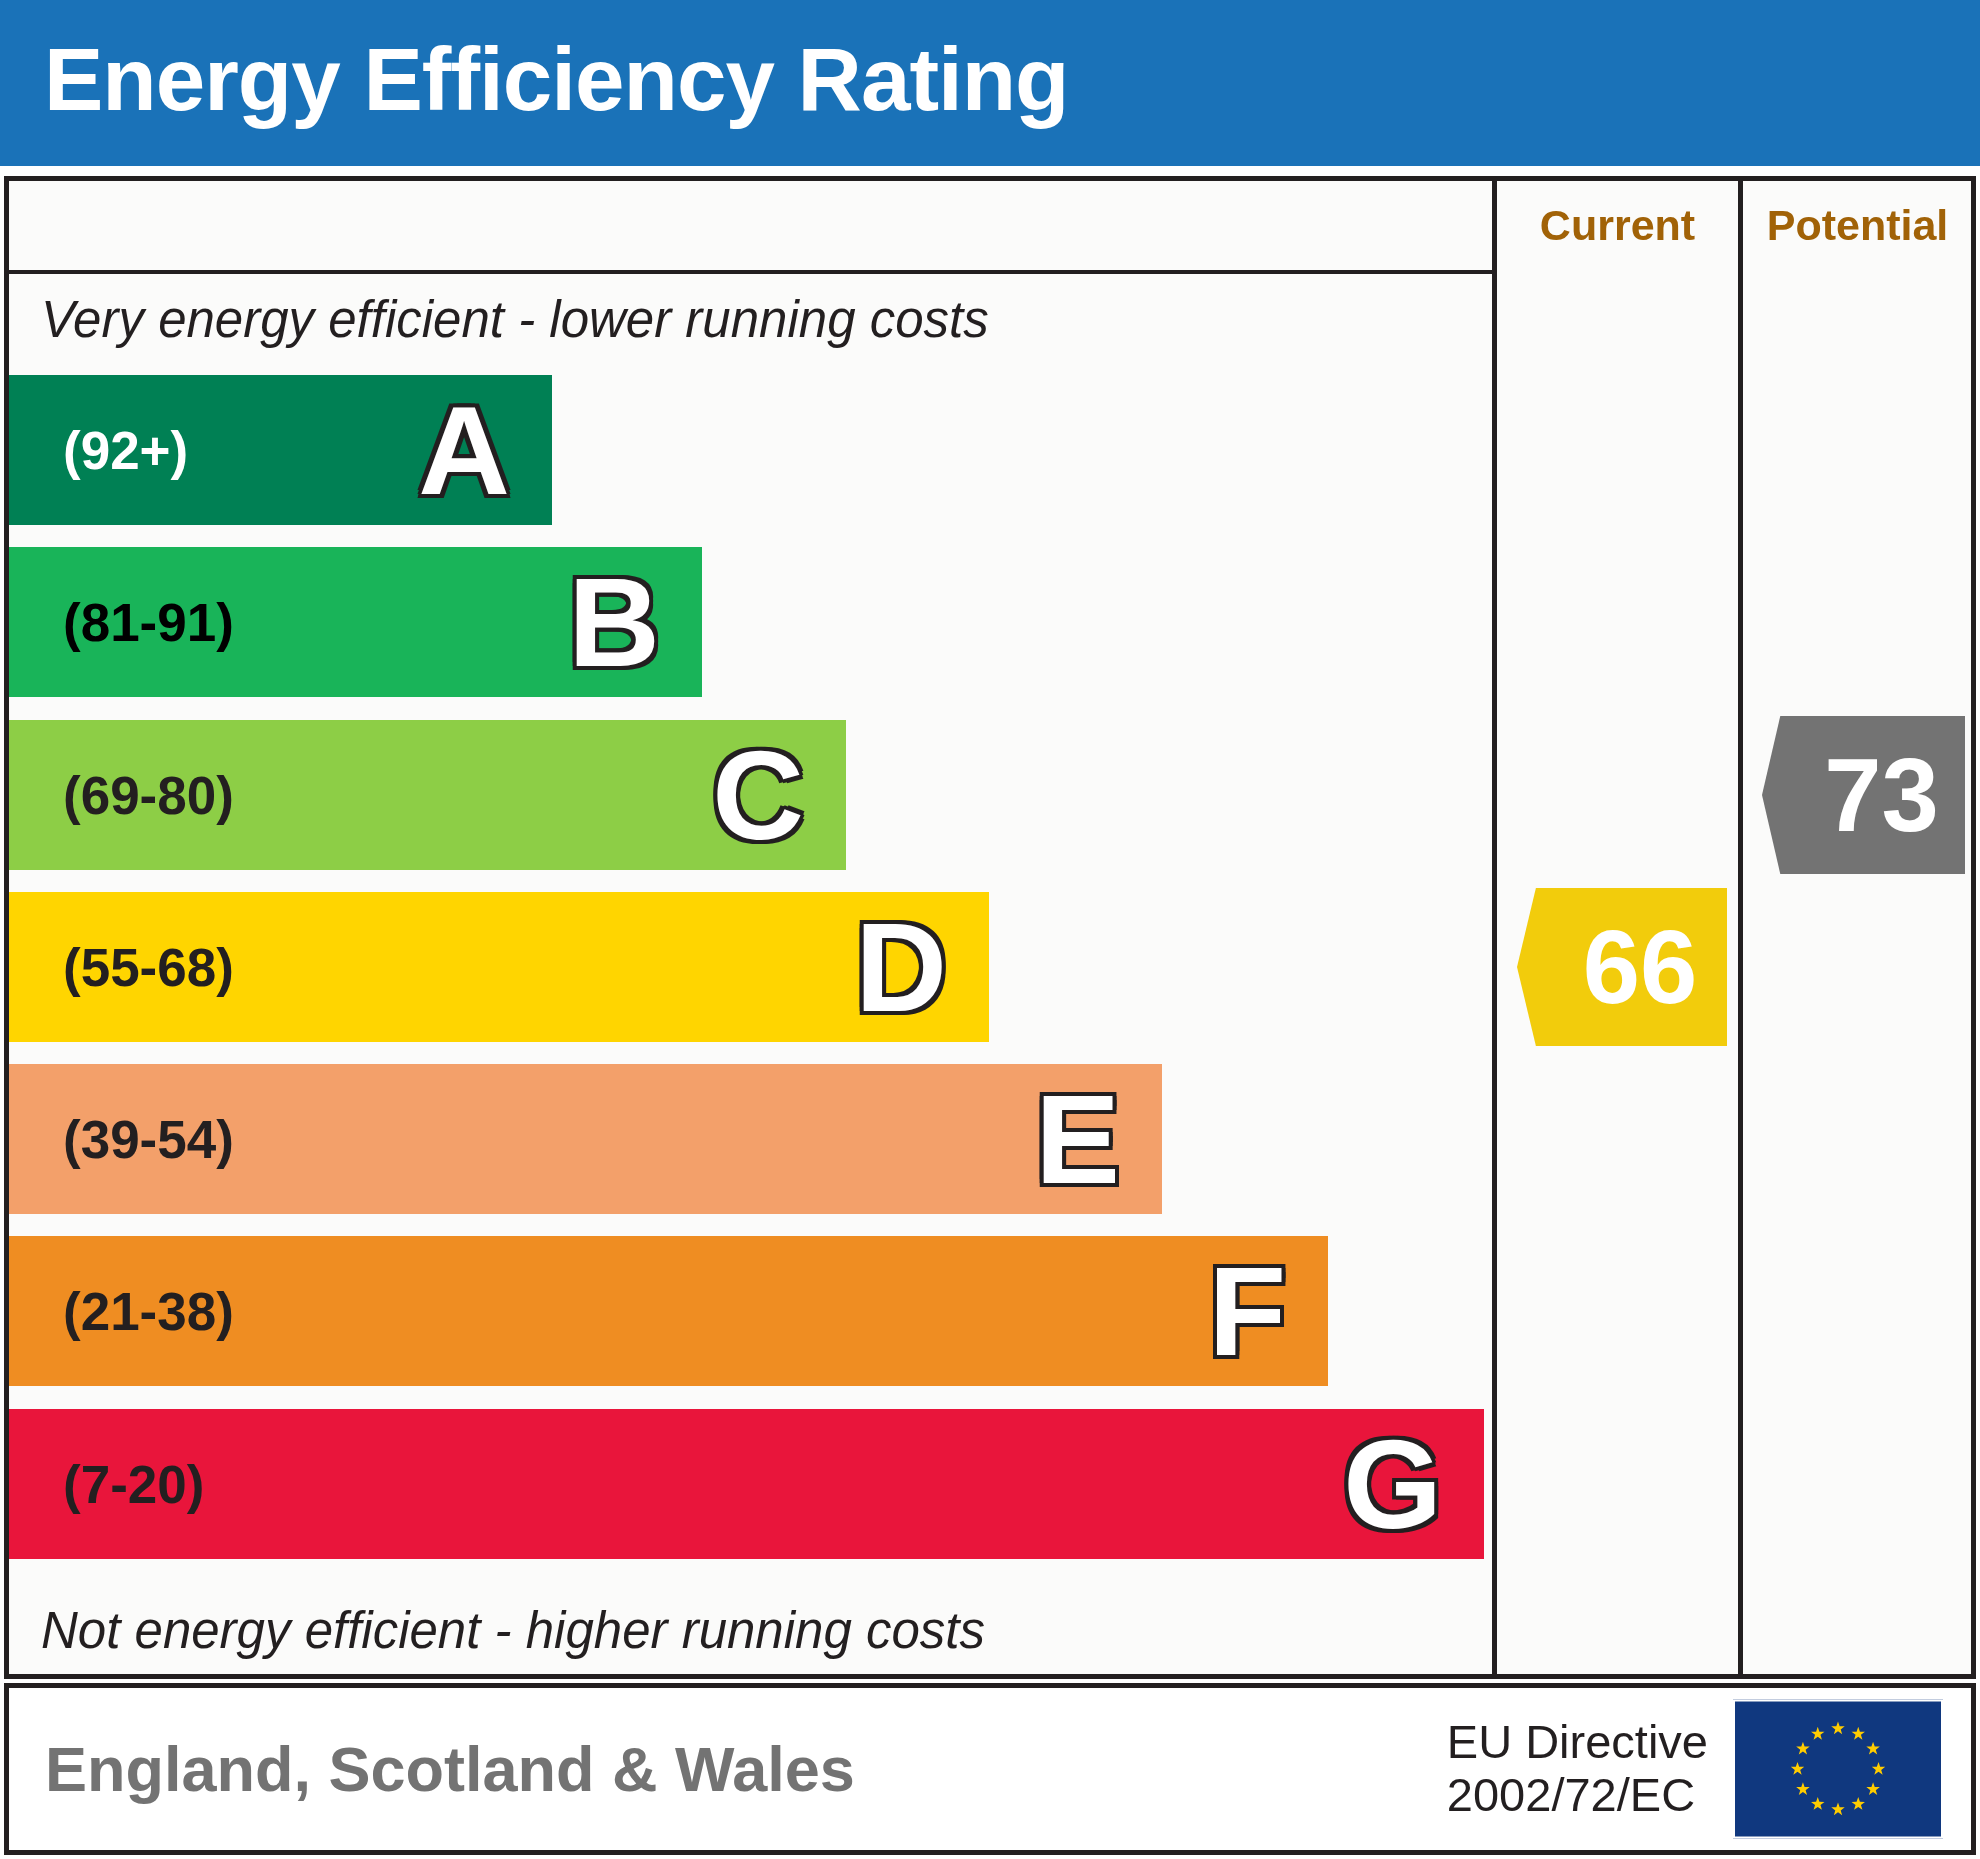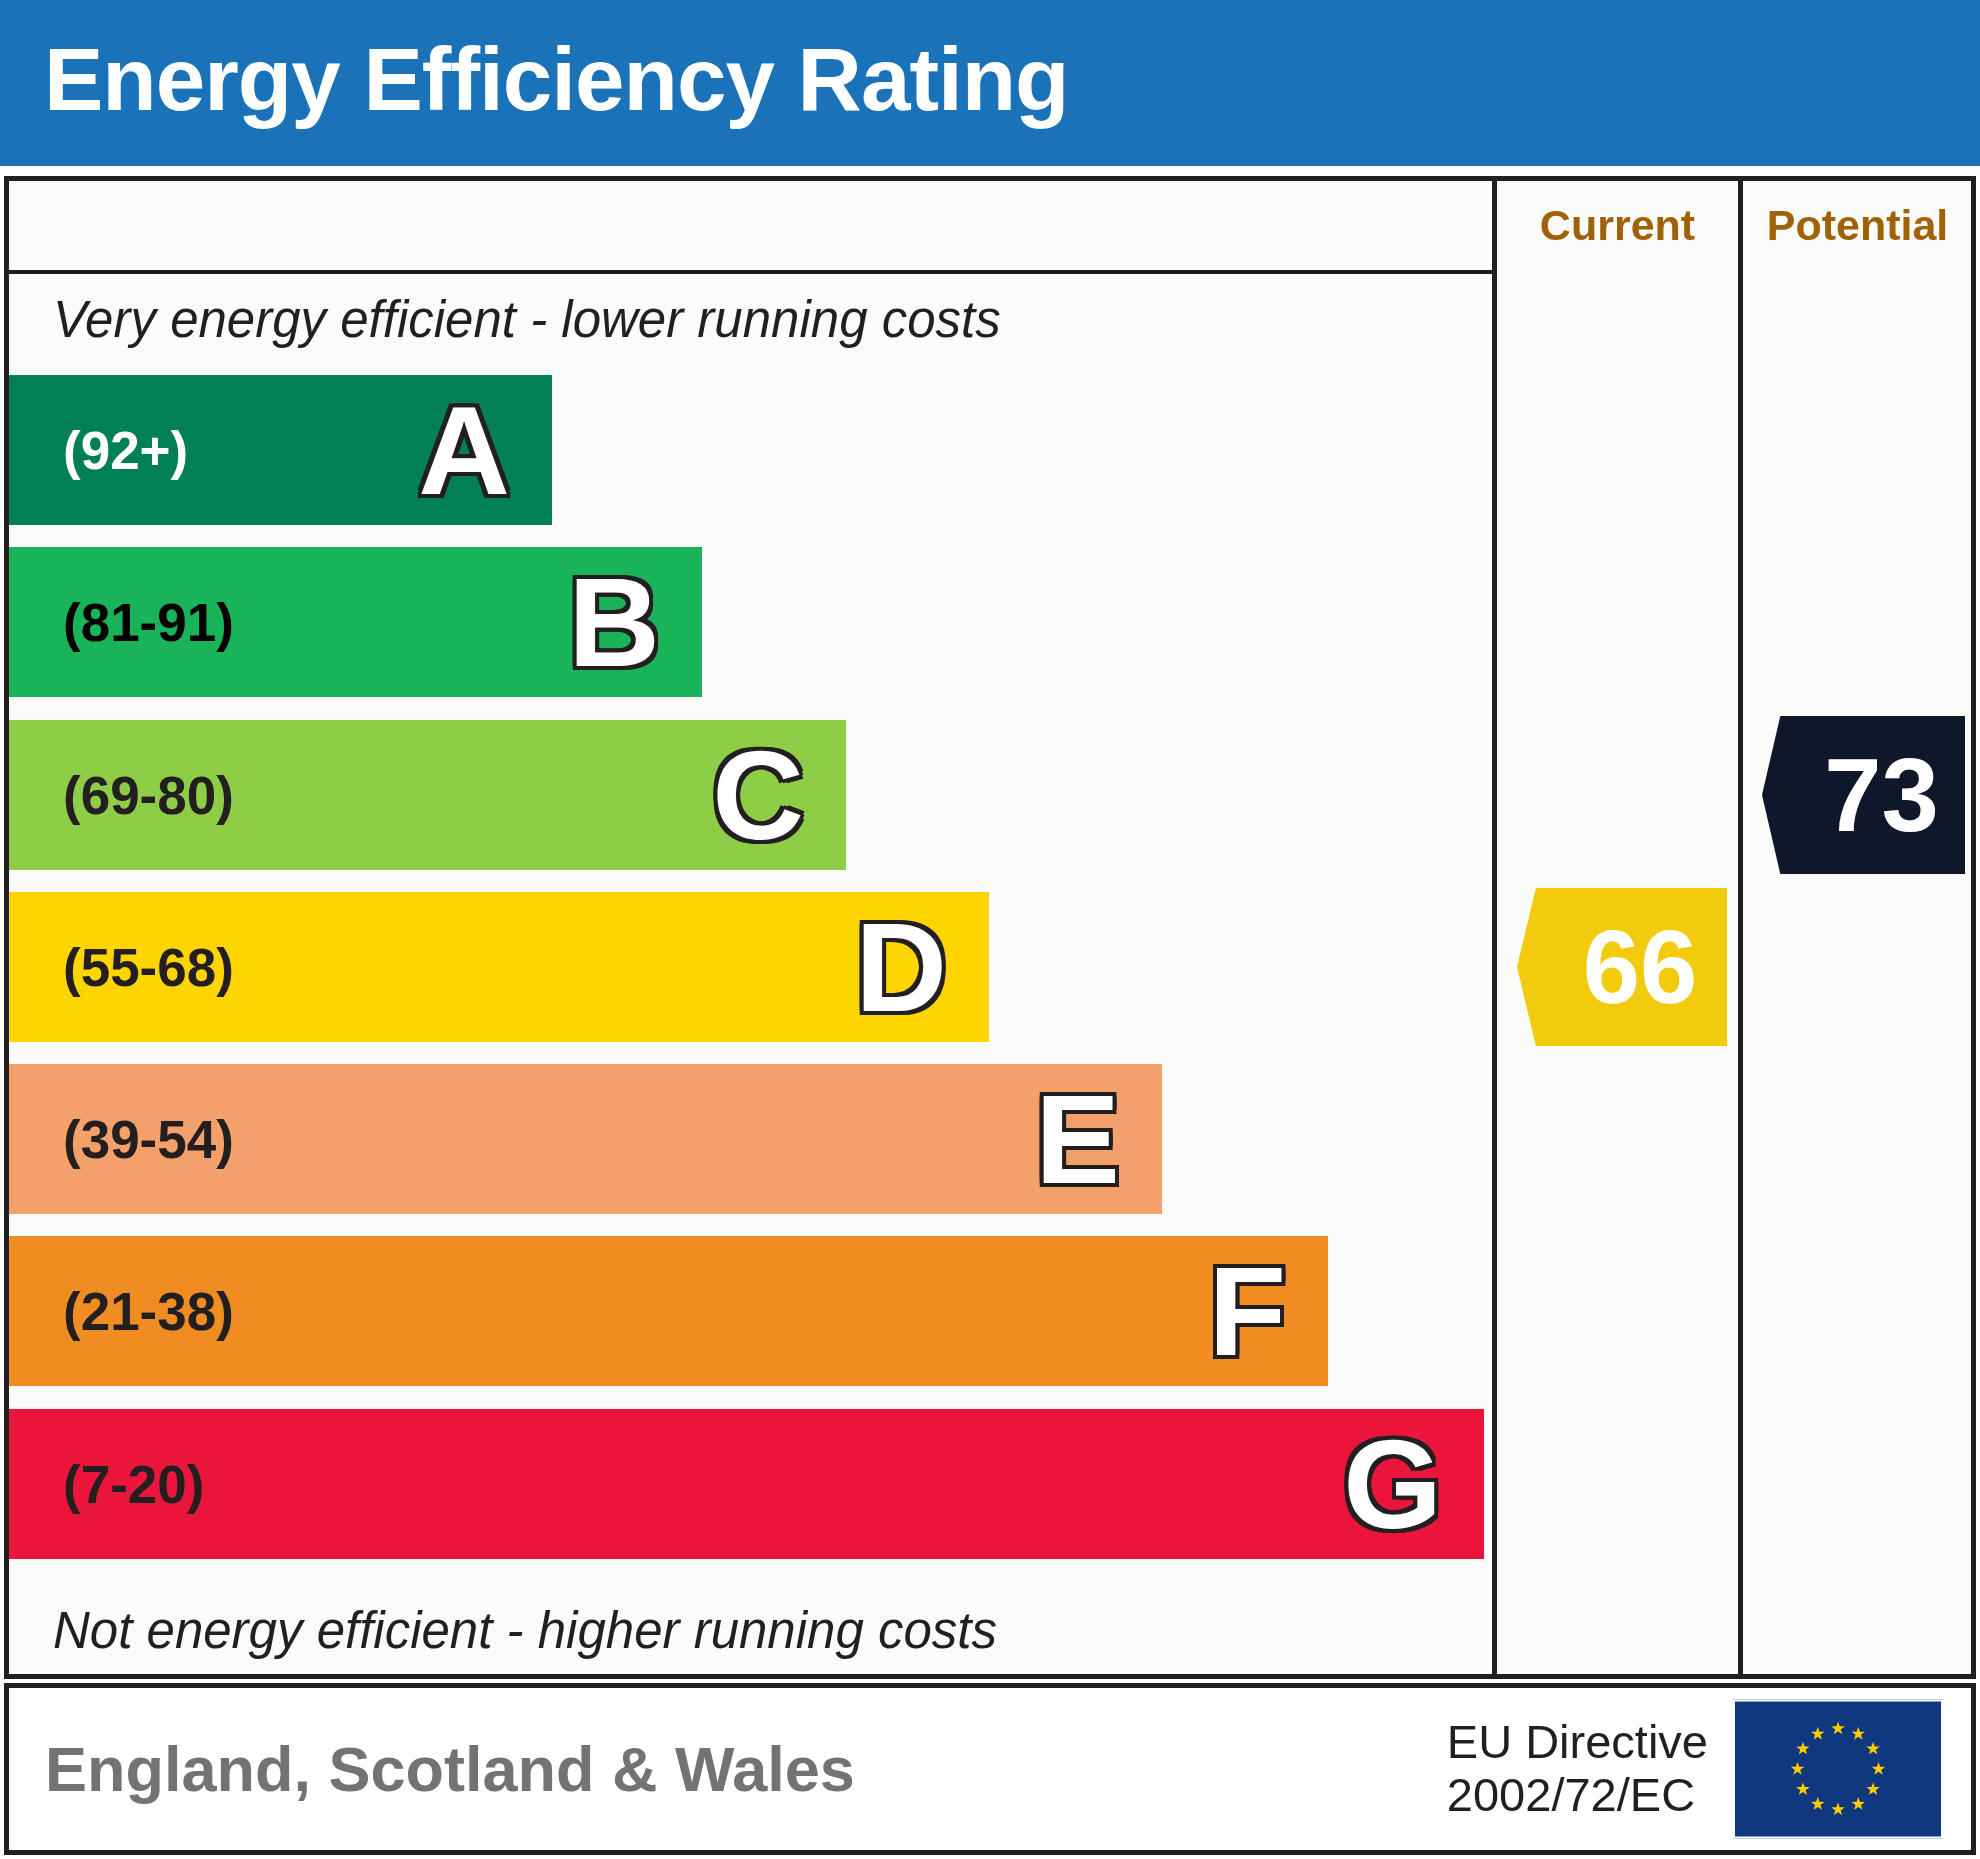"Very energy efficient - lower" .top-note, .bottom-note { left: 44px -> 32px }
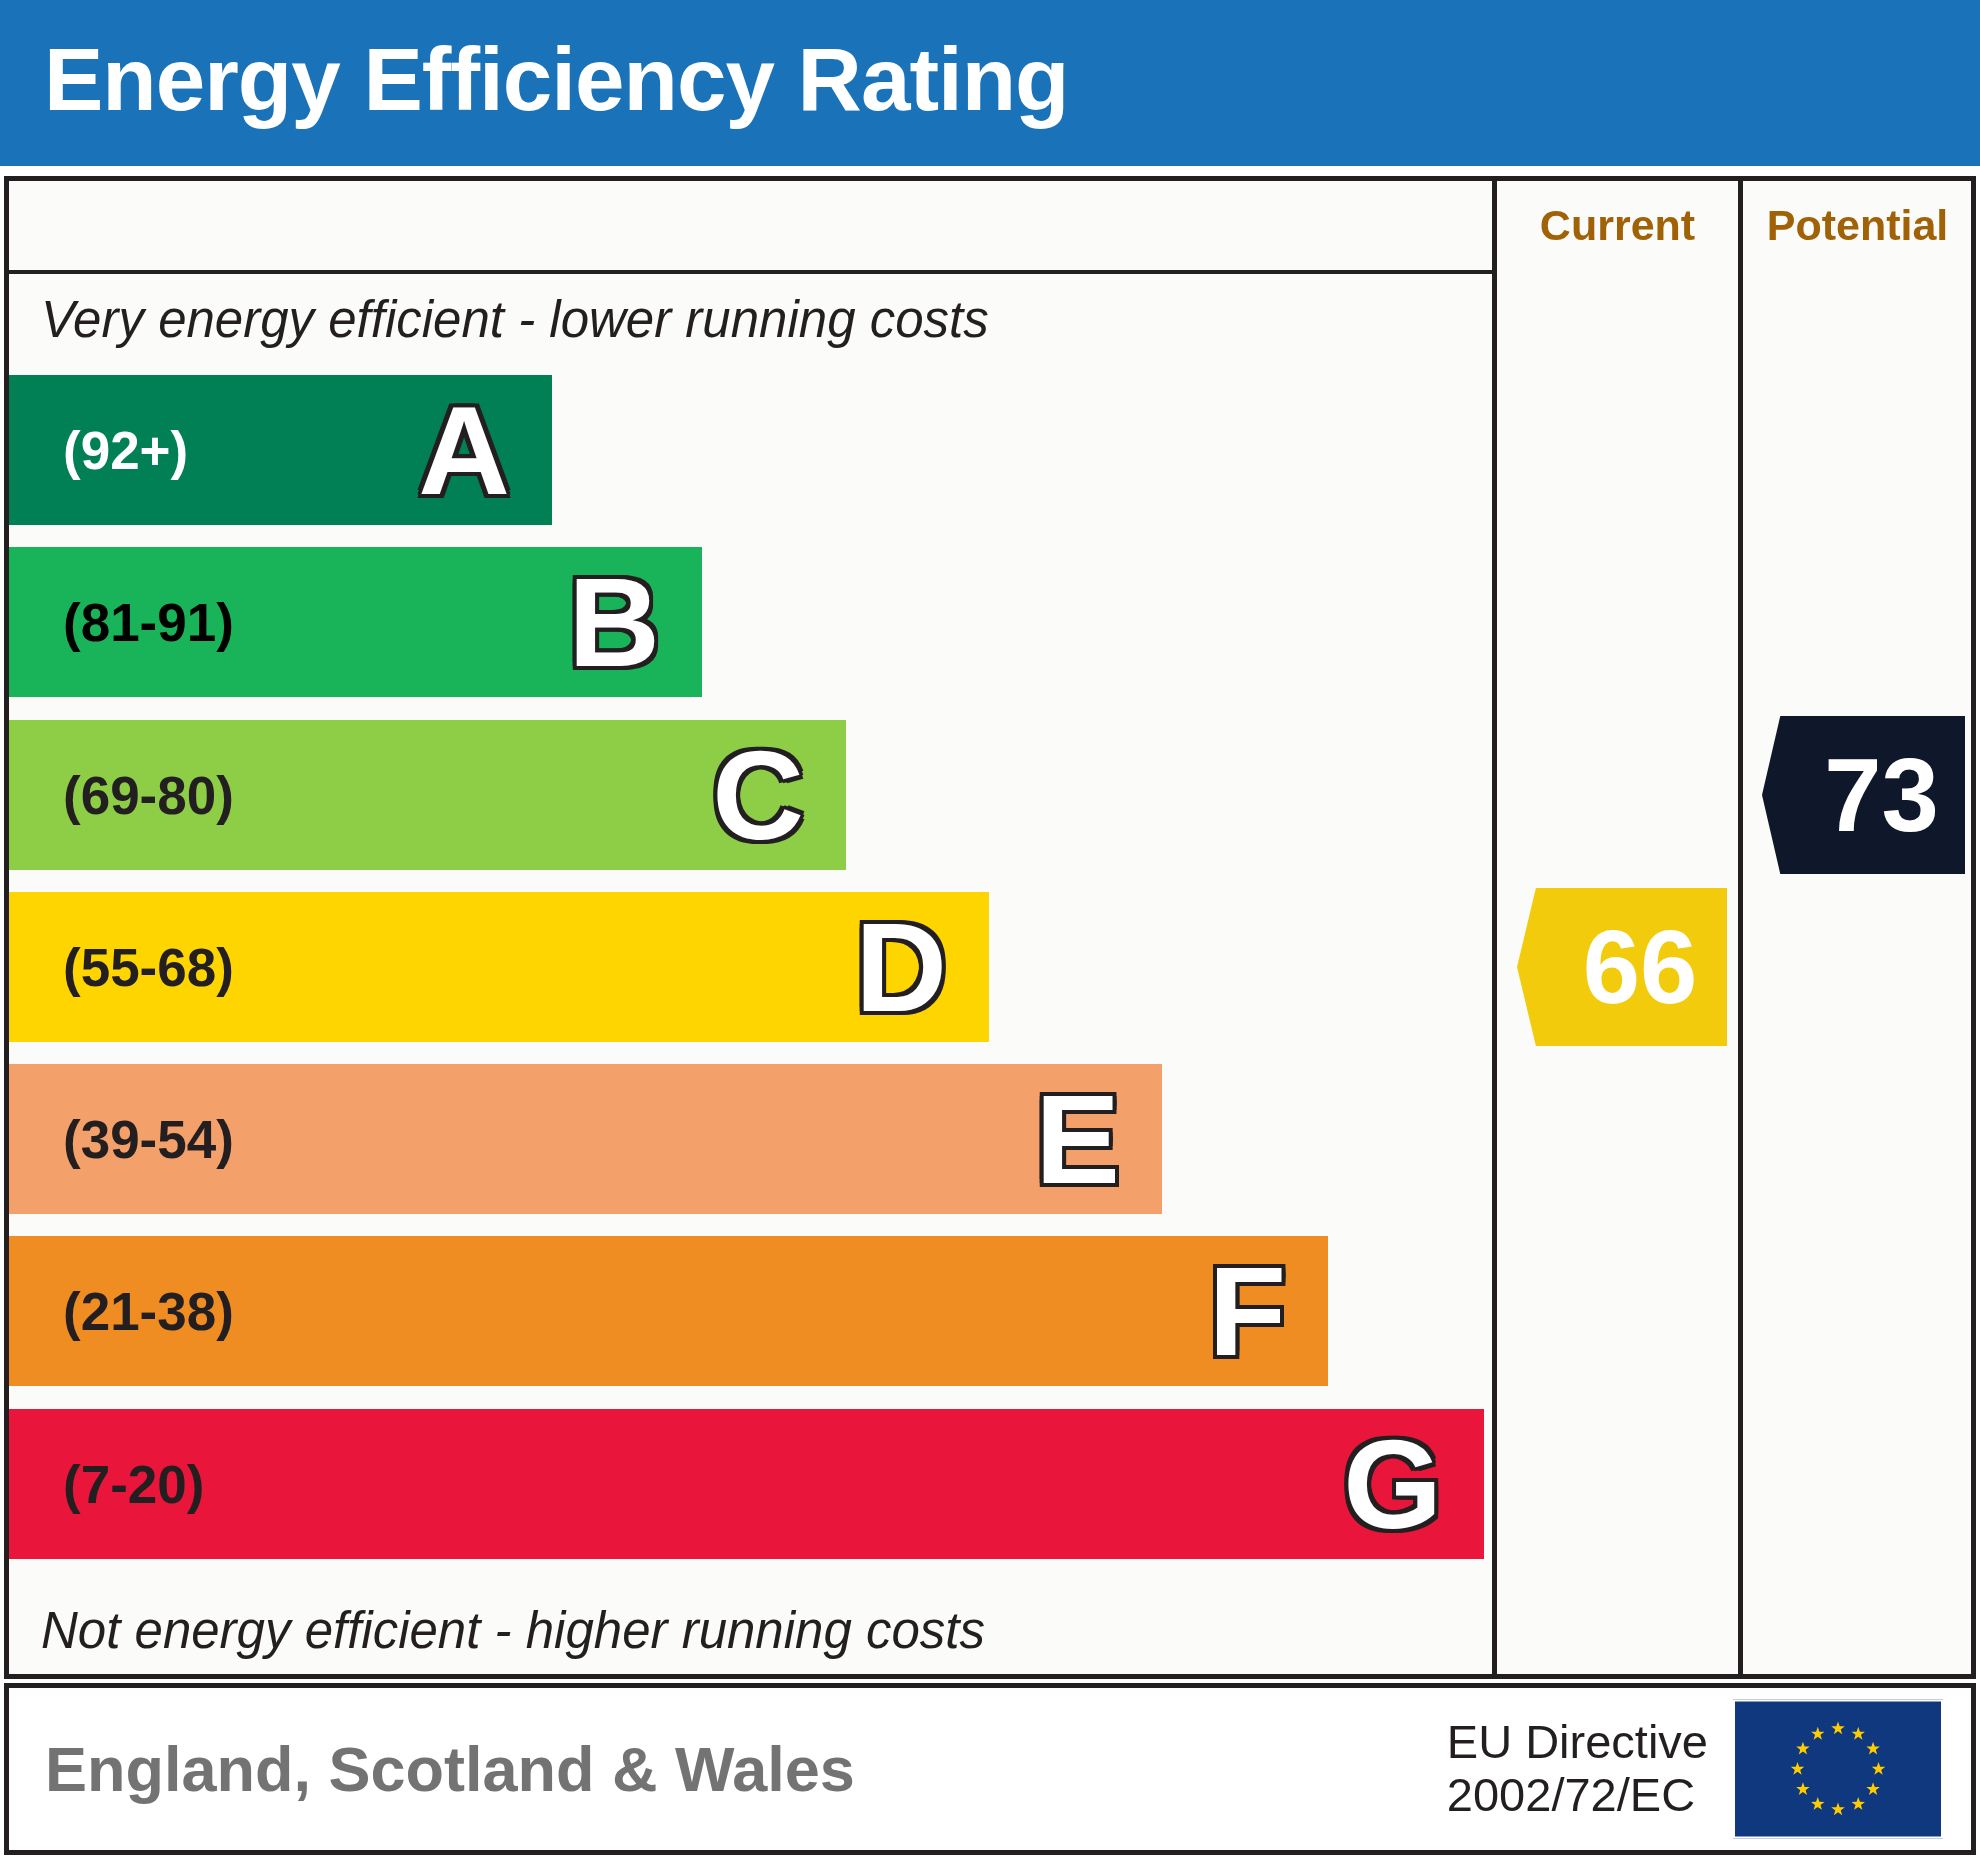"73" div.rating-arrow { background: #0f172a -> #737373 }
